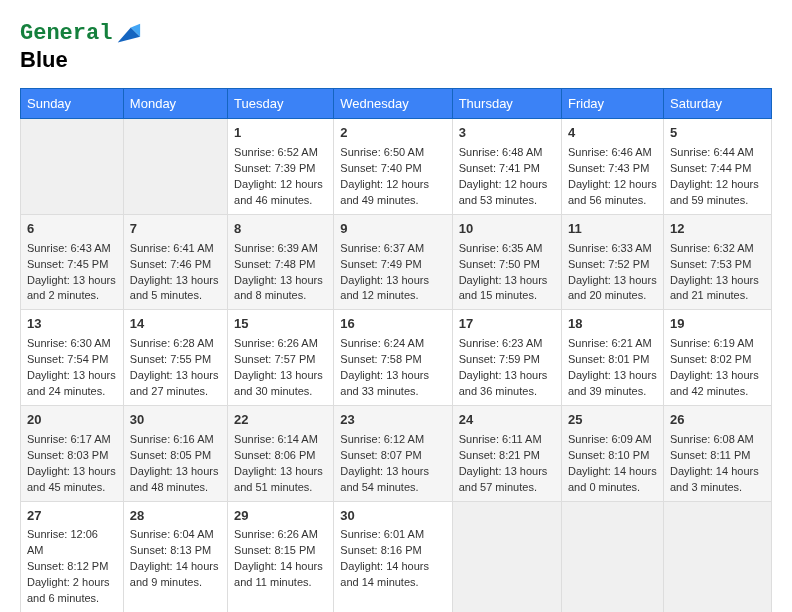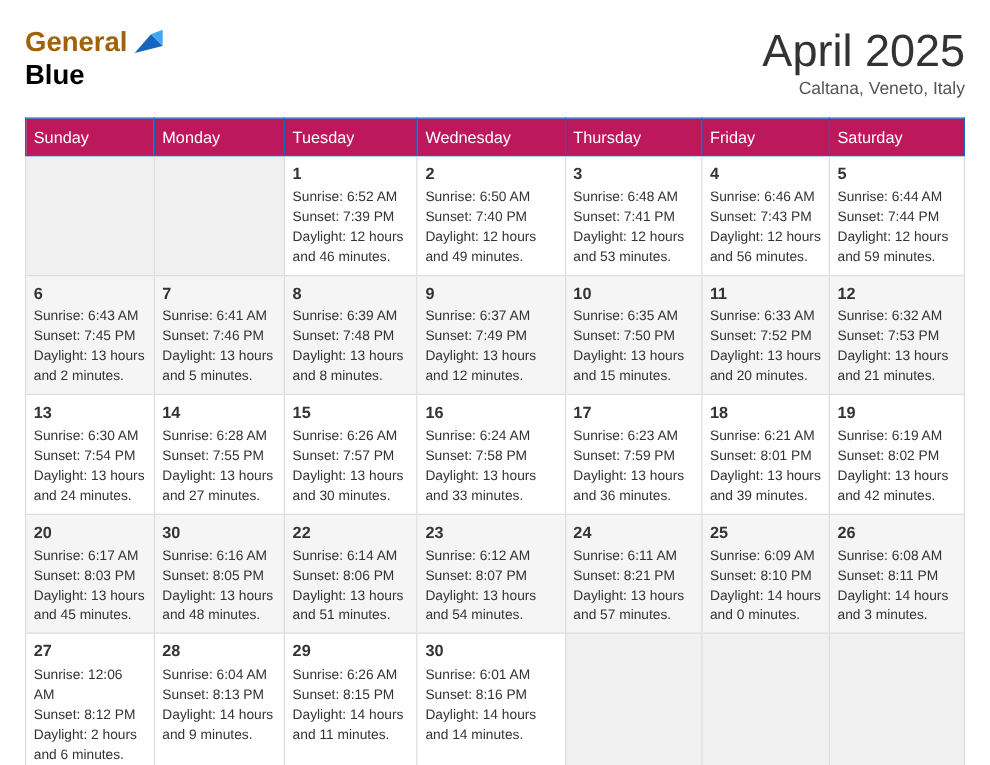"General" .logo-general { color: #a16207 -> #15803d; font-family: none -> Liberation Mono, monospace }
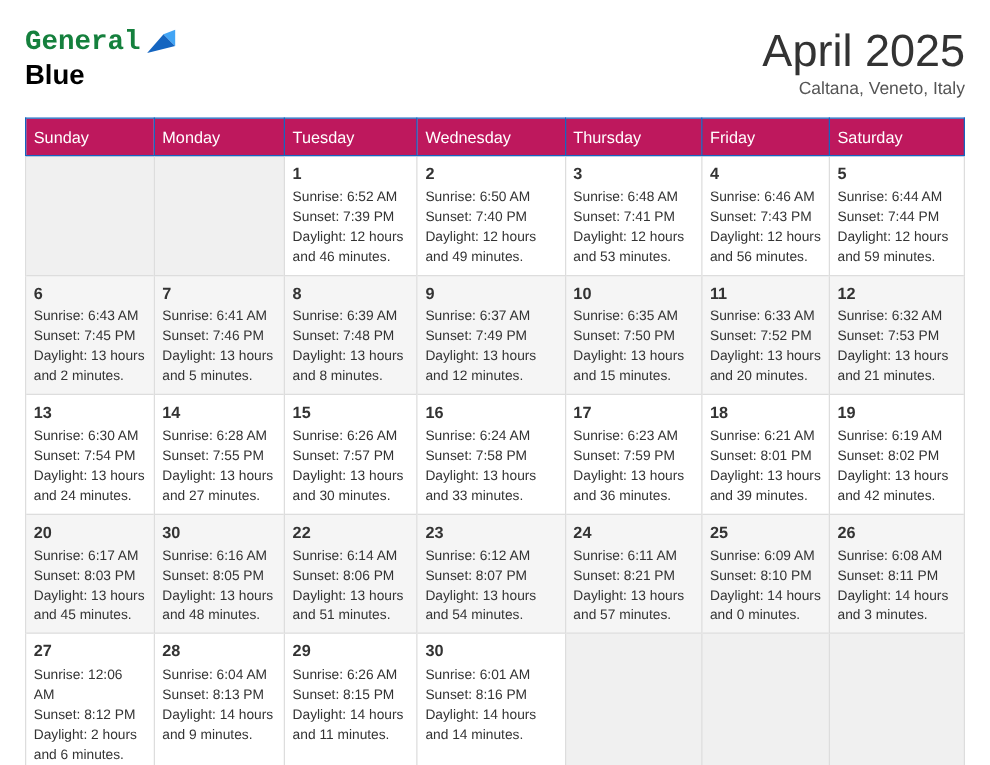"April 2025" div.title-block { html: <div> <div>April 2025</div> <div>Caltana, Veneto, Italy</div> </div> -> none }
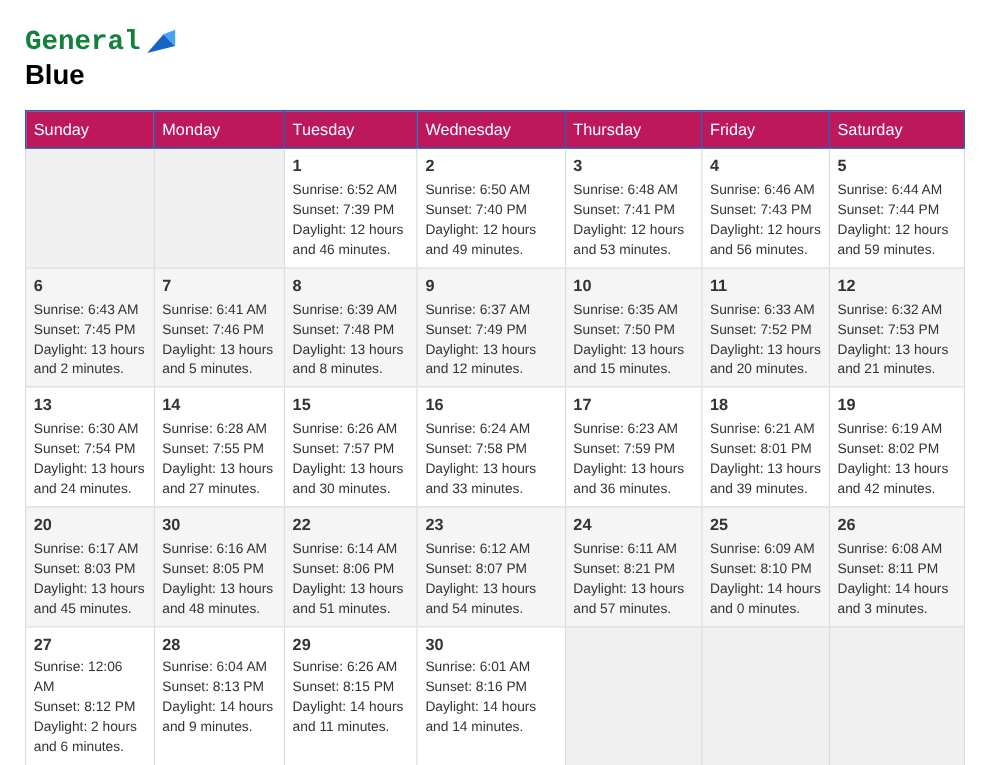"Sunday" thead tr { background-color: #be185d -> #3b82f6 }
